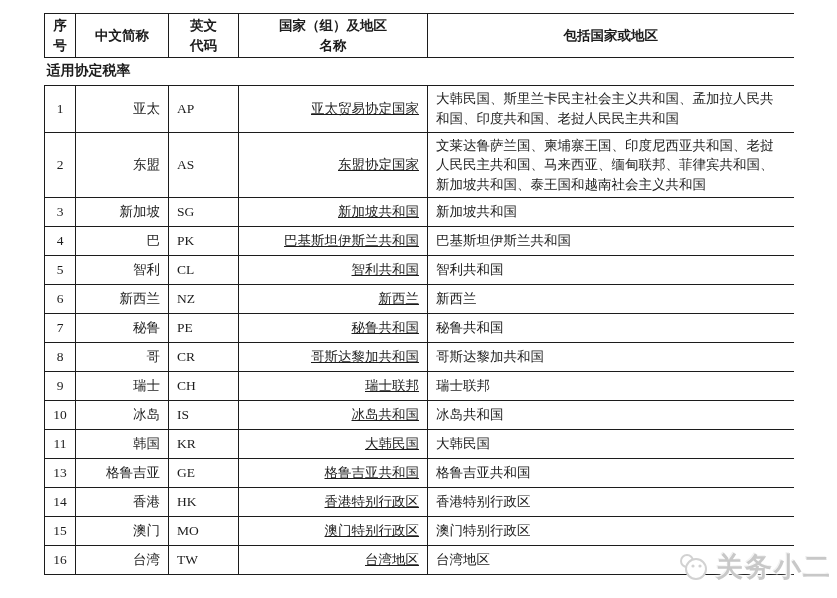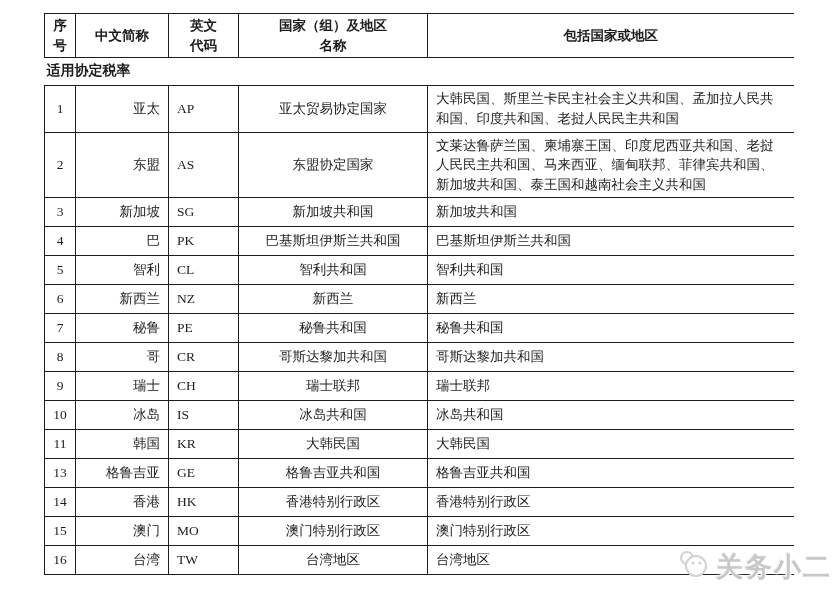"亚太贸易协定国家" td.c-name { text-align: center -> right; text-decoration: none -> underline }
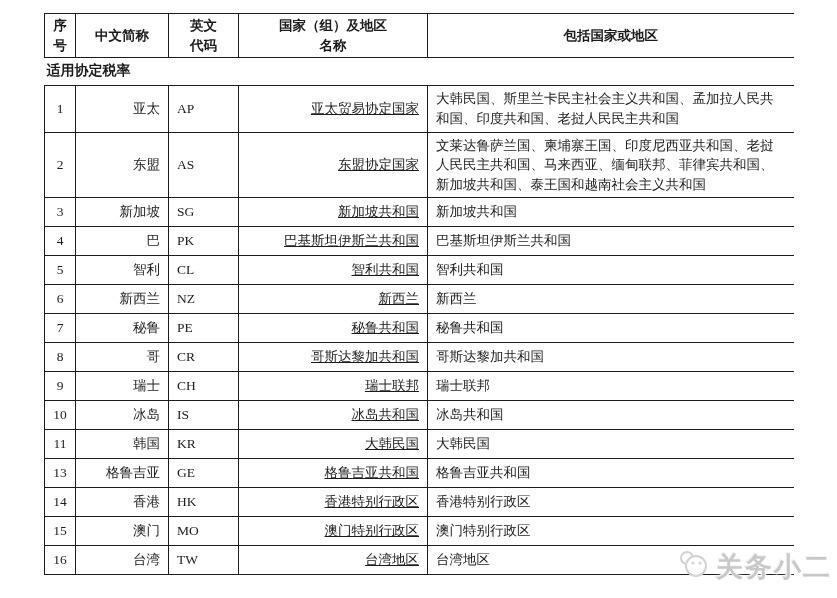"关务小二" .watermark { align-items: flex-start -> center }
